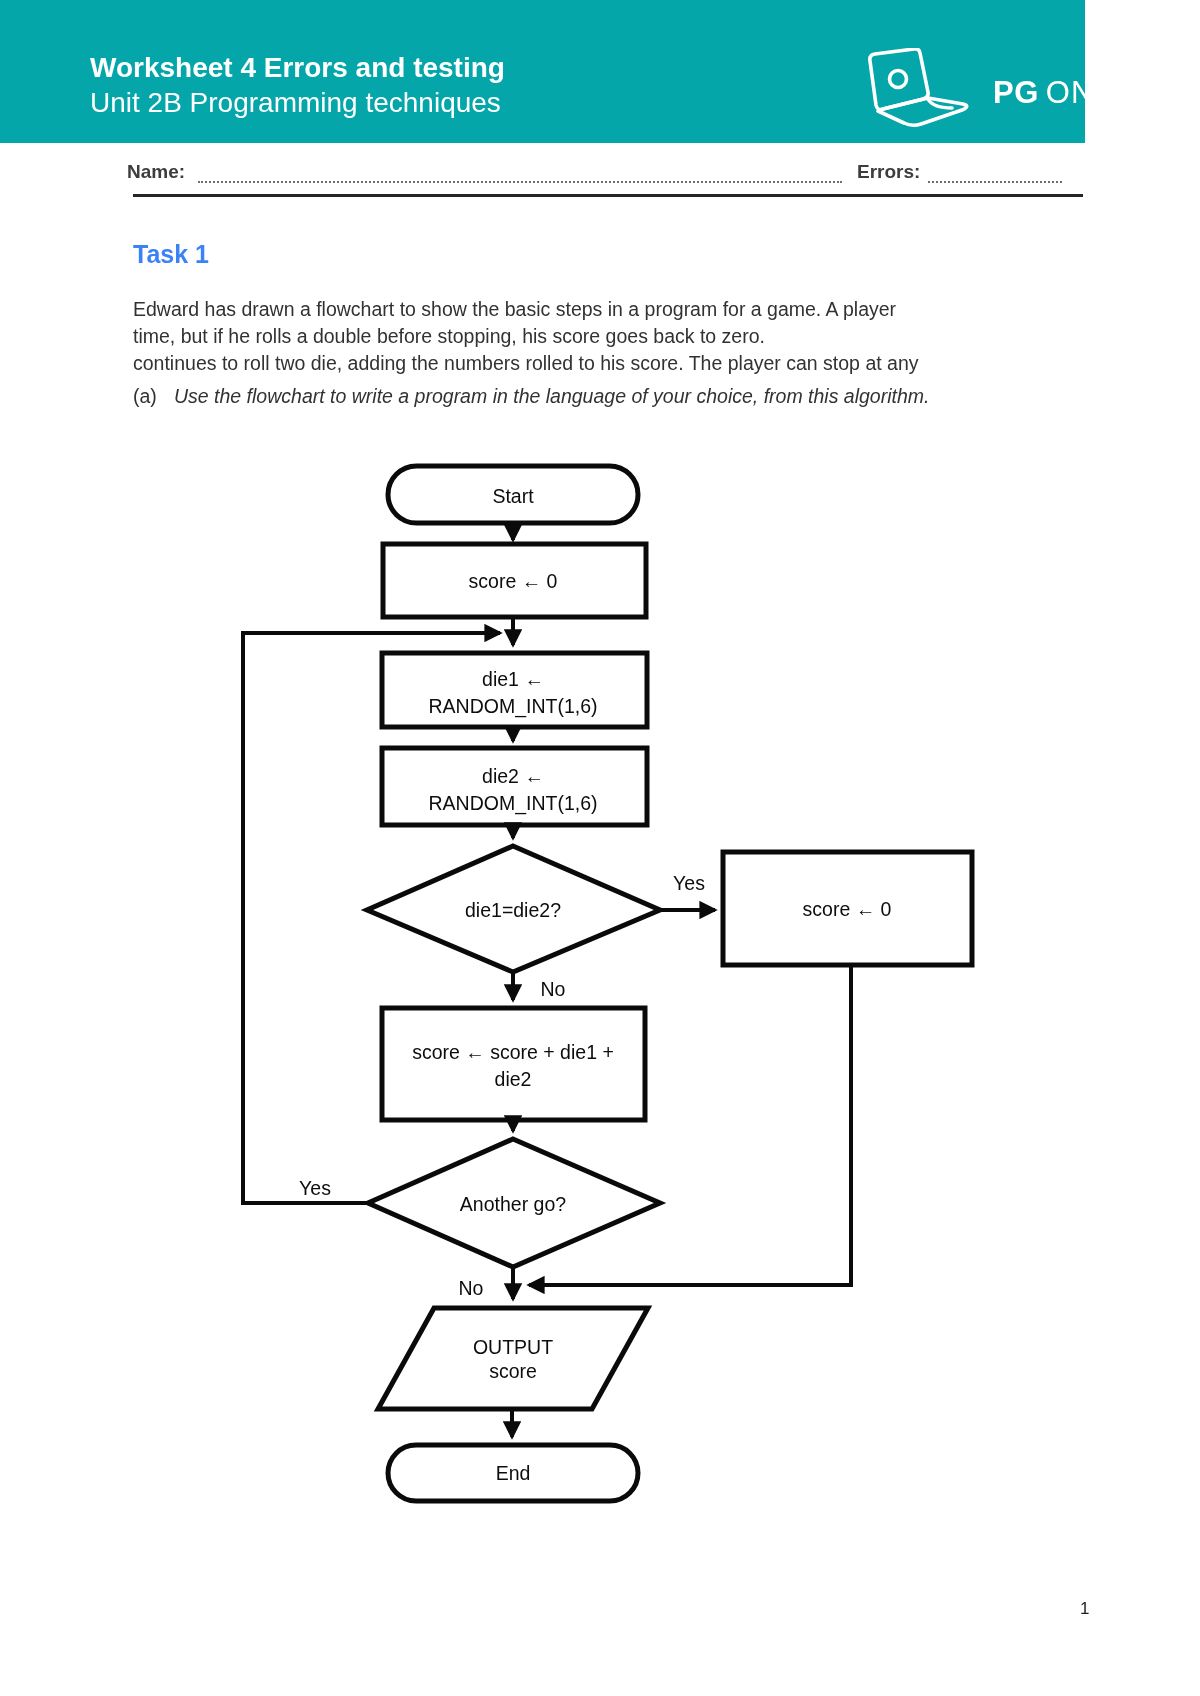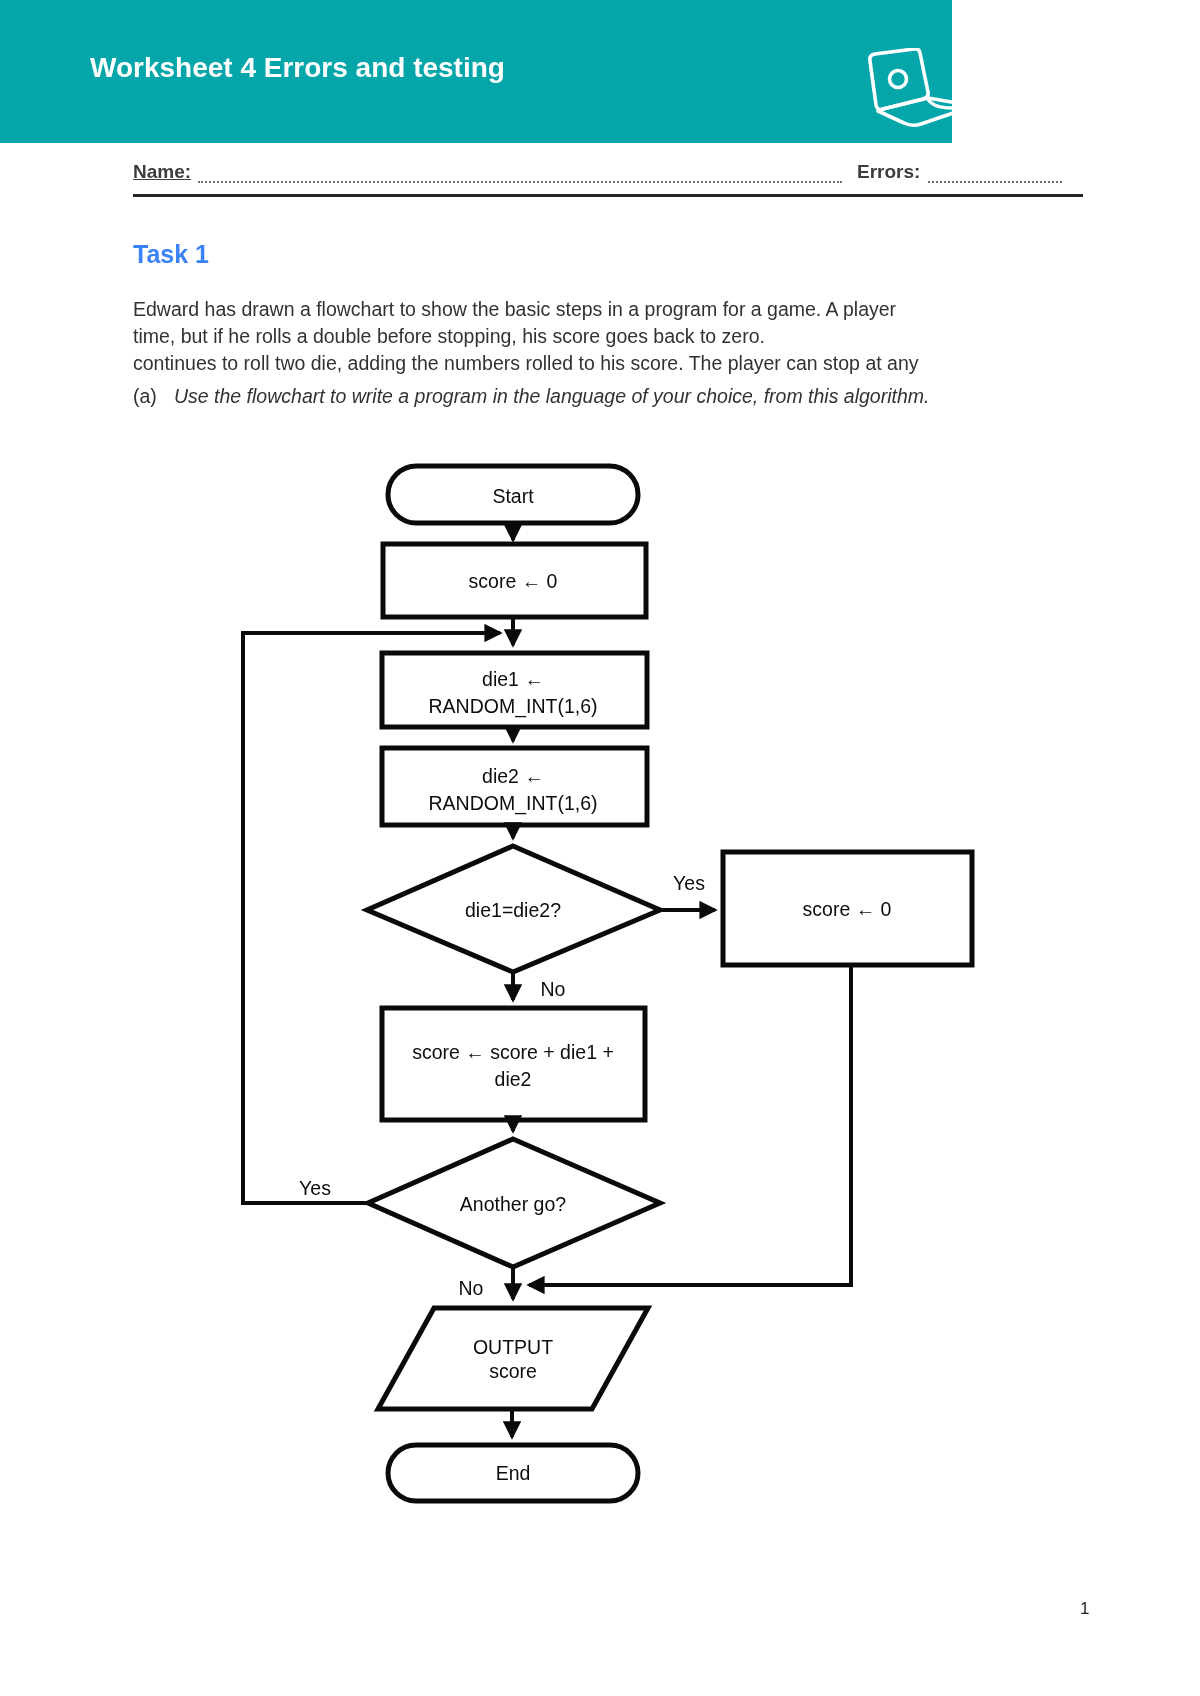"Worksheet 4 Errors and testing" .header { width: 952px -> 1085px }
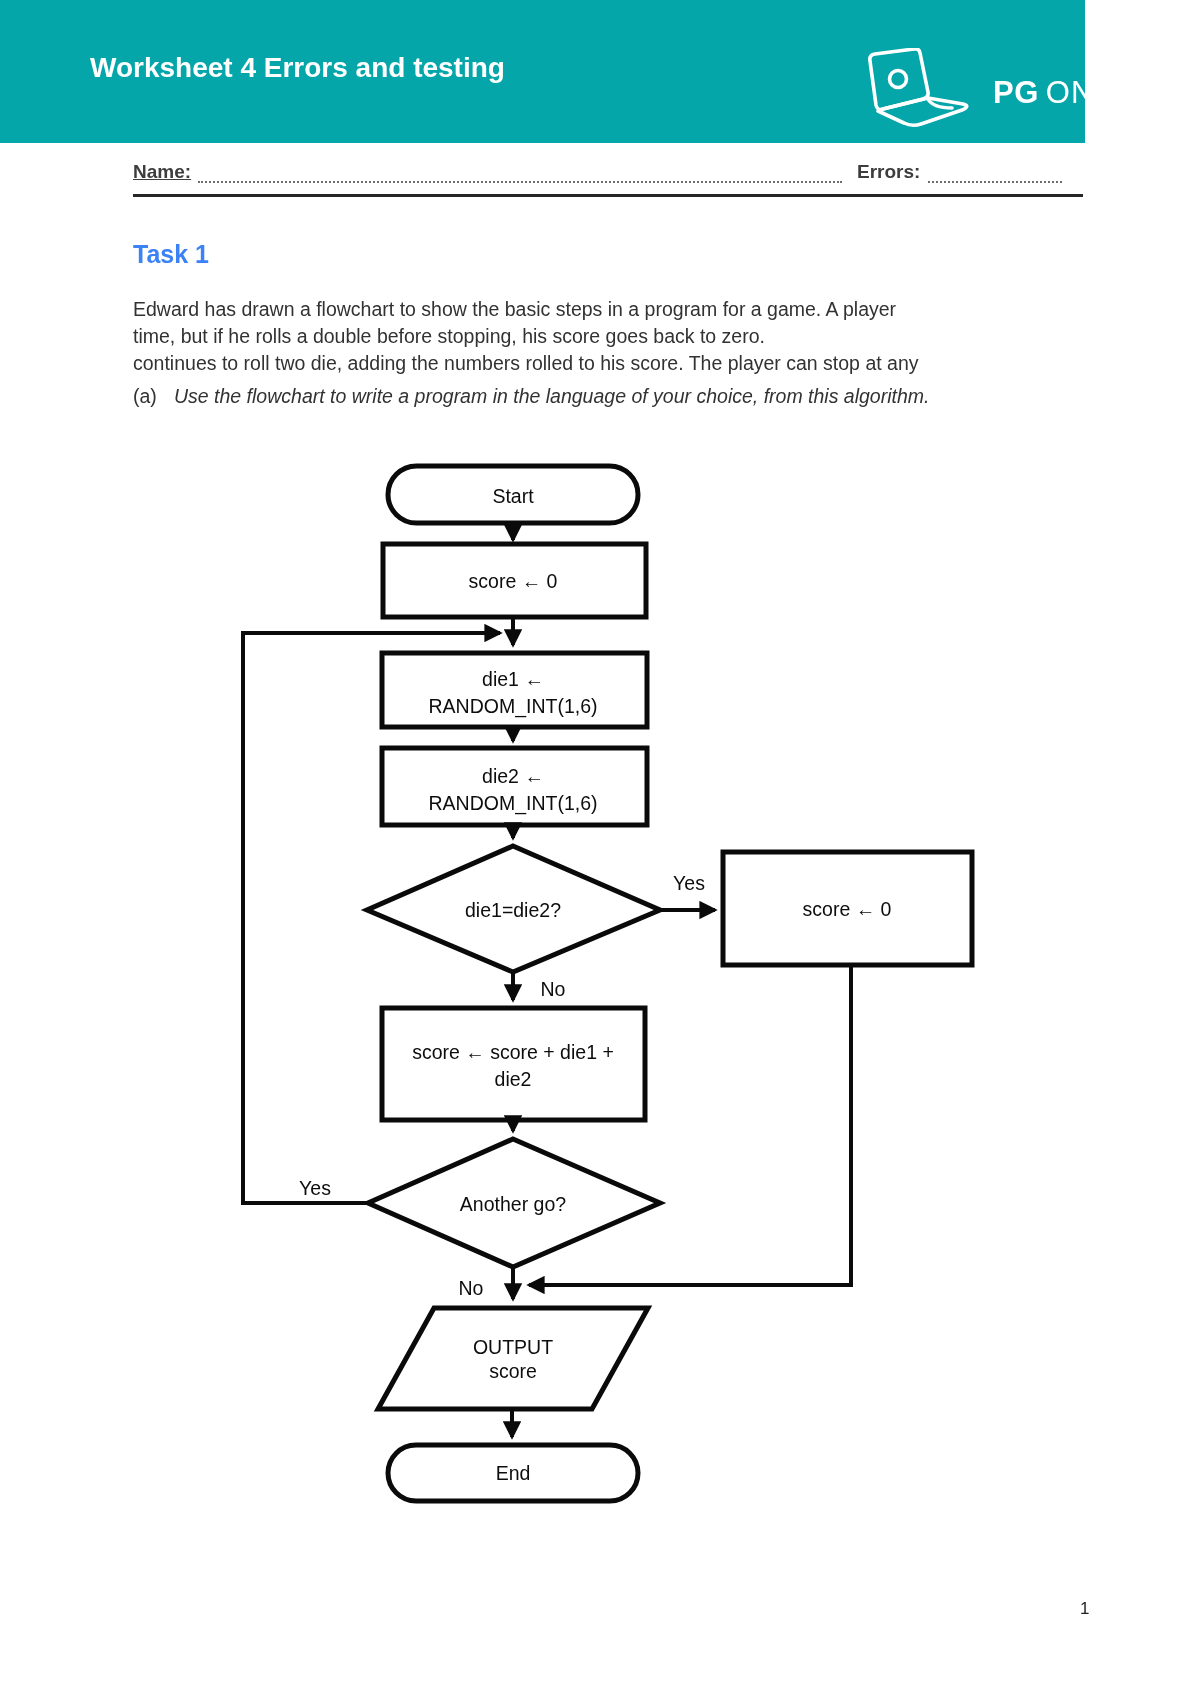"Unit 2B Programming techniques" div.title-line2 { html: none -> <div>Unit 2B Programming techniques</div> }
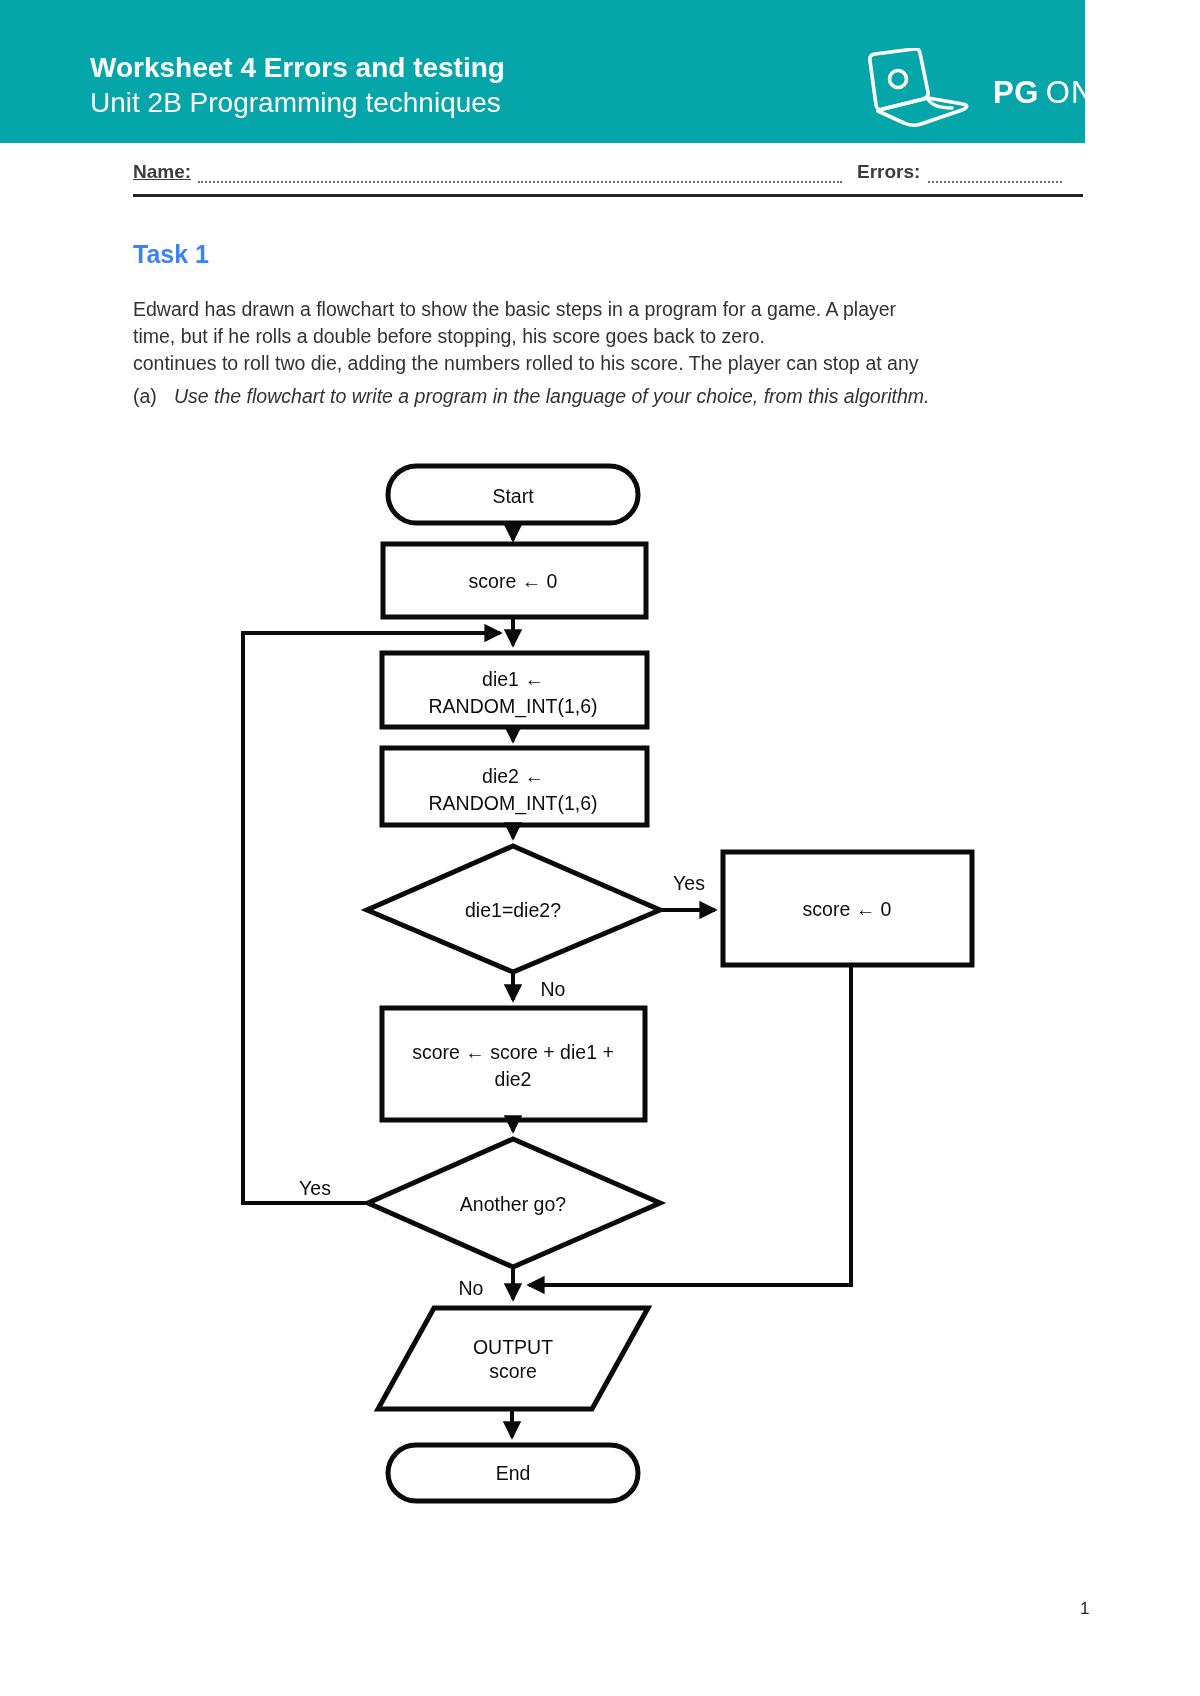"Name:" div.meta-label { left: 133px -> 127px; text-decoration: underline -> none }
